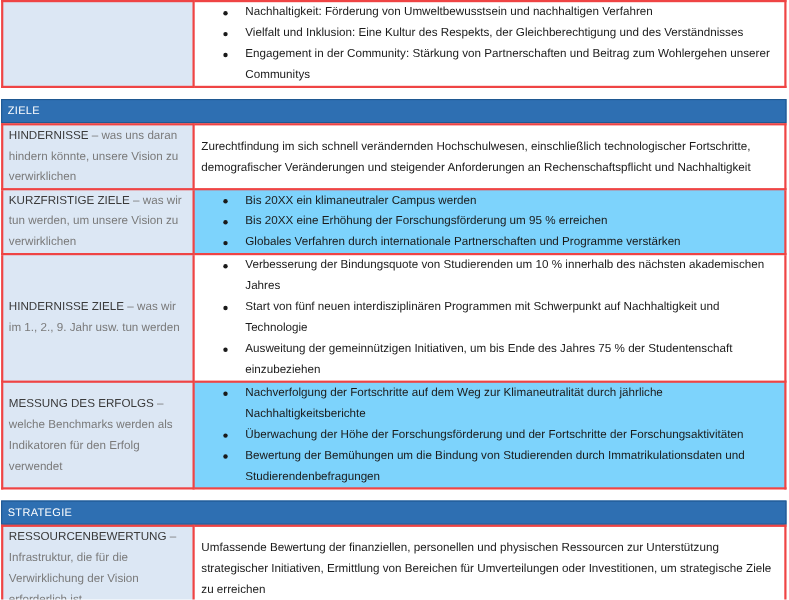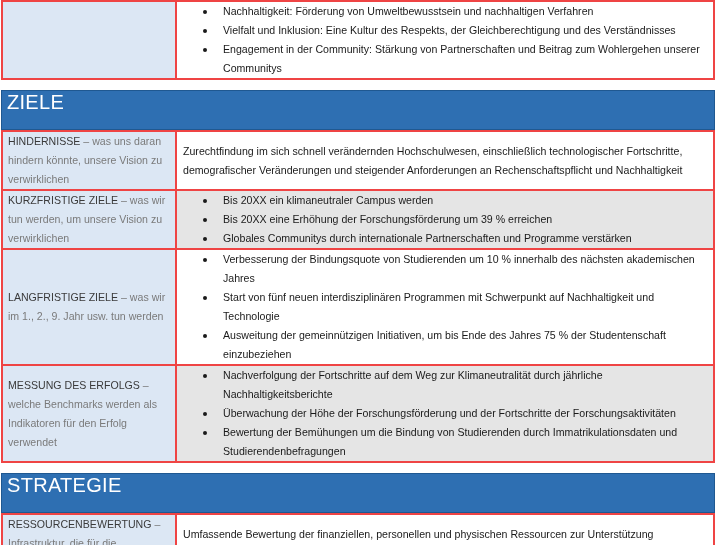"ZIELE" .section-header { font-size: 20px -> 10px; height: 40px -> 22px }
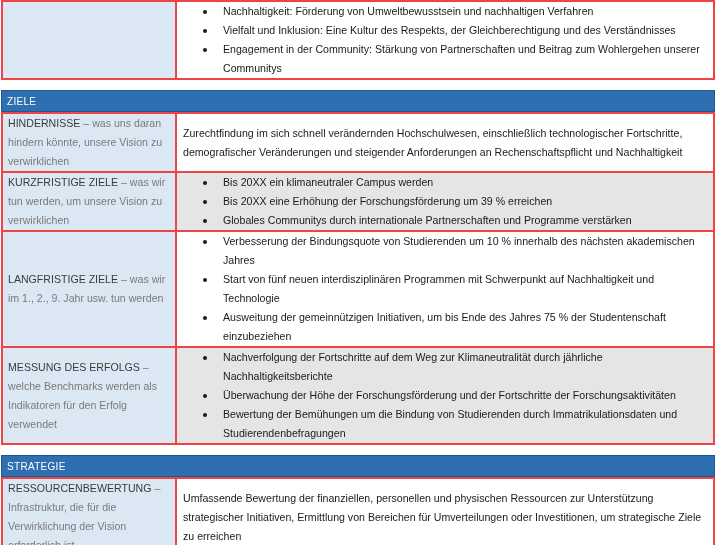"Bis 20XX ein klimaneutraler Campus" tr.grey td.content { background: #e5e5e5 -> #7dd3fc }
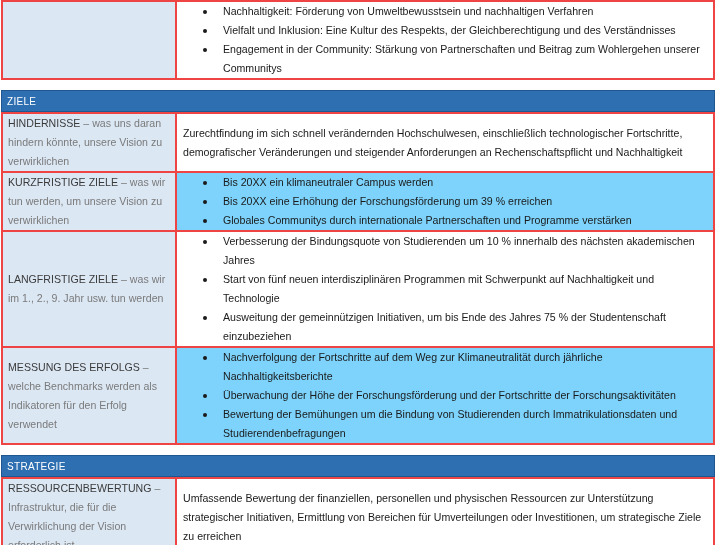"Bis 20XX eine Erhöhung der" li { text: 39 -> 95 }
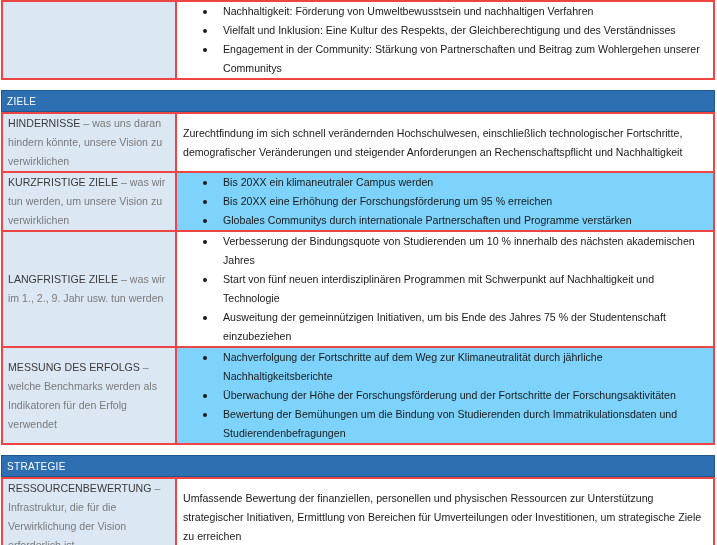"Globales Communitys durch internationale" li { text: Communitys -> Verfahren }
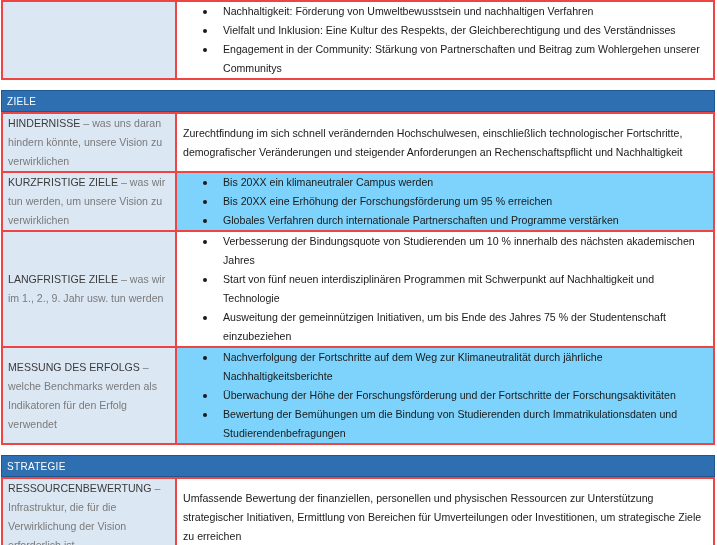"LANGFRISTIGE ZIELE" b { text: LANGFRISTIGE -> HINDERNISSE }
